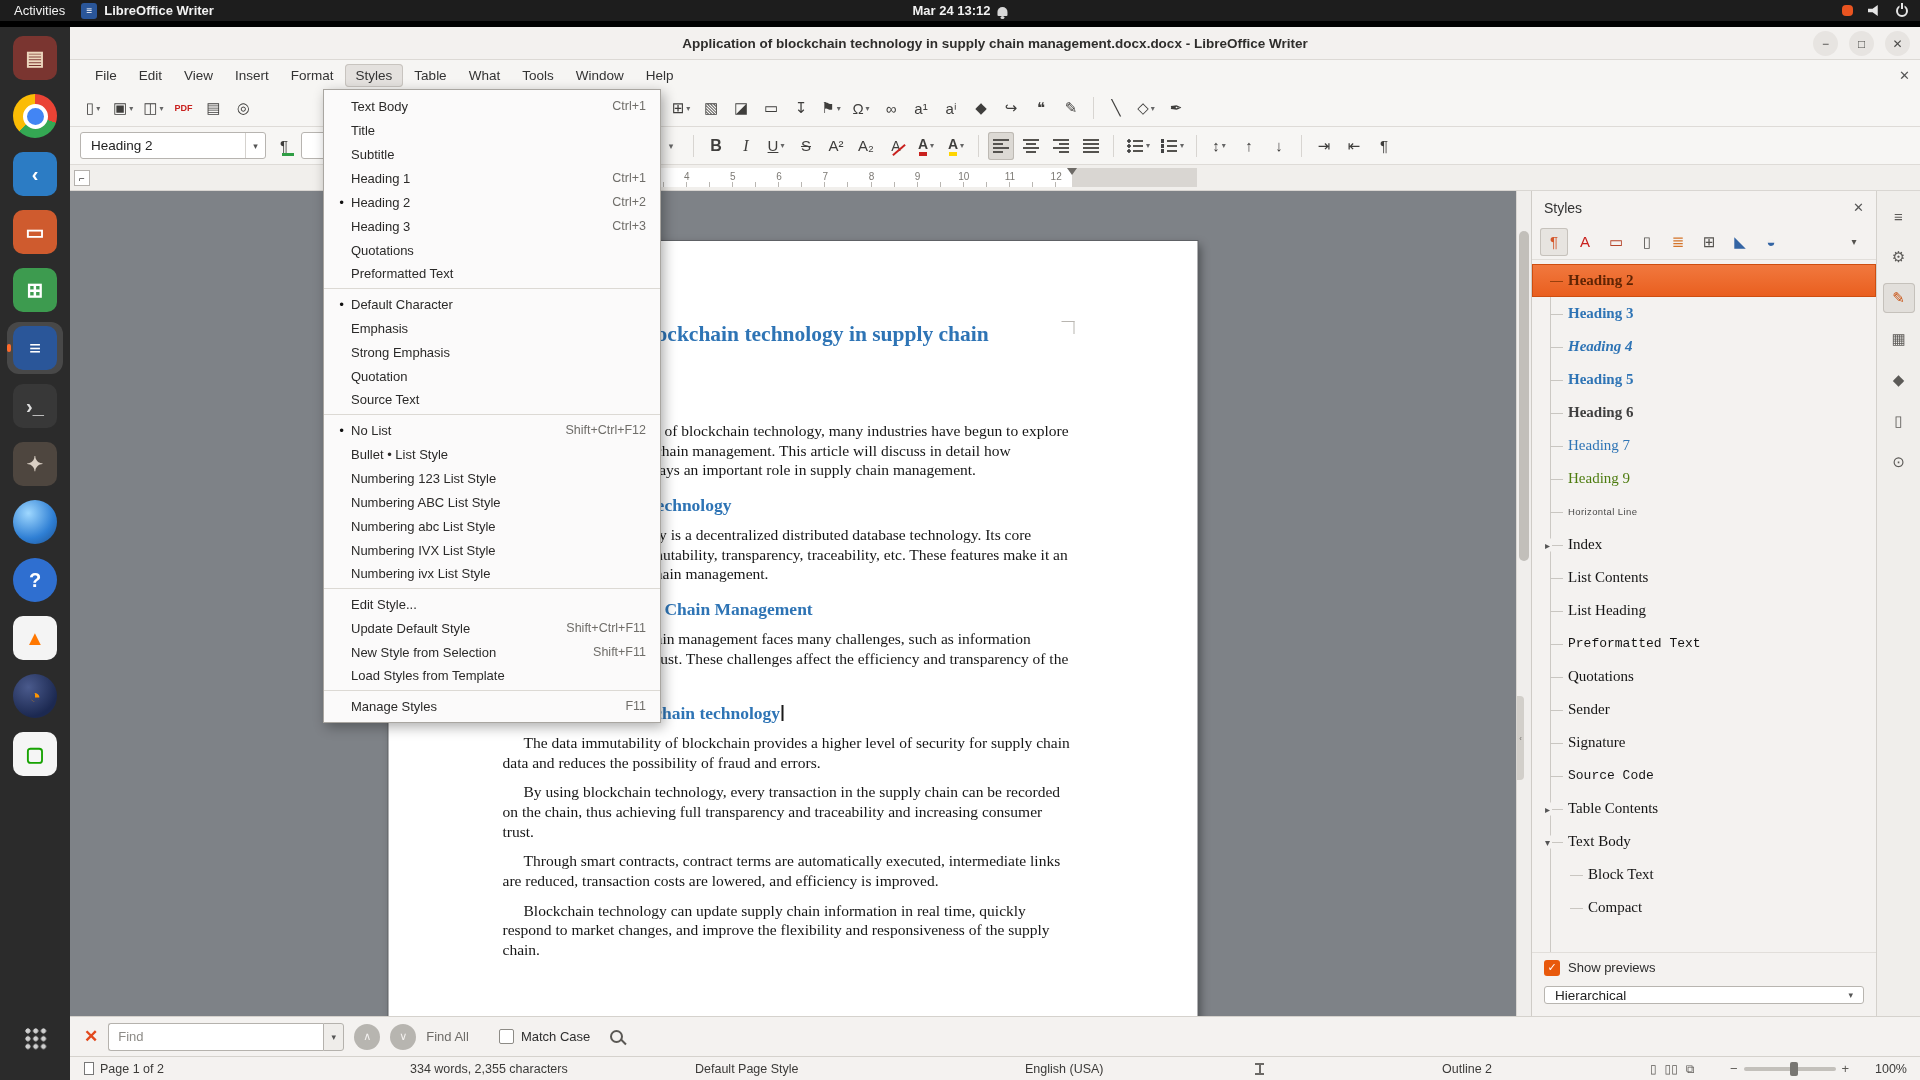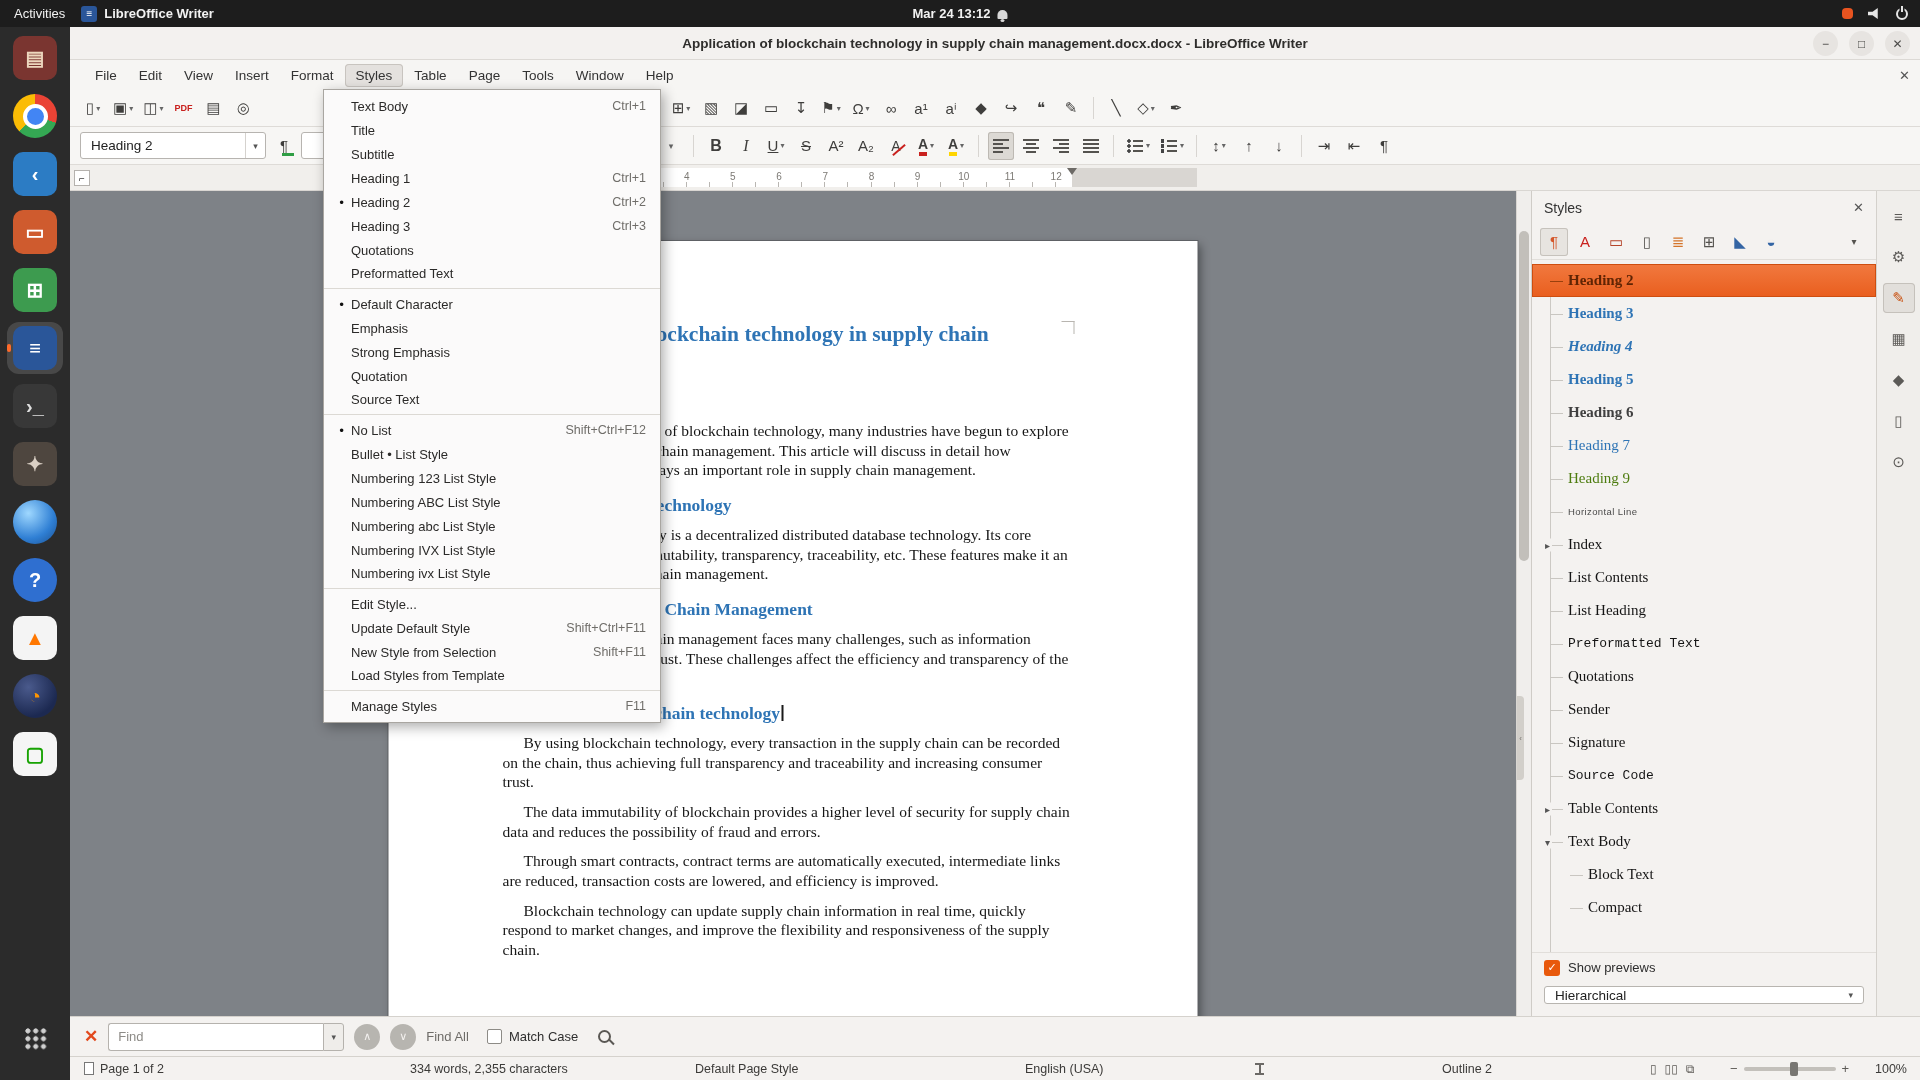"Activities" #topbar { height: 27px -> 21px }
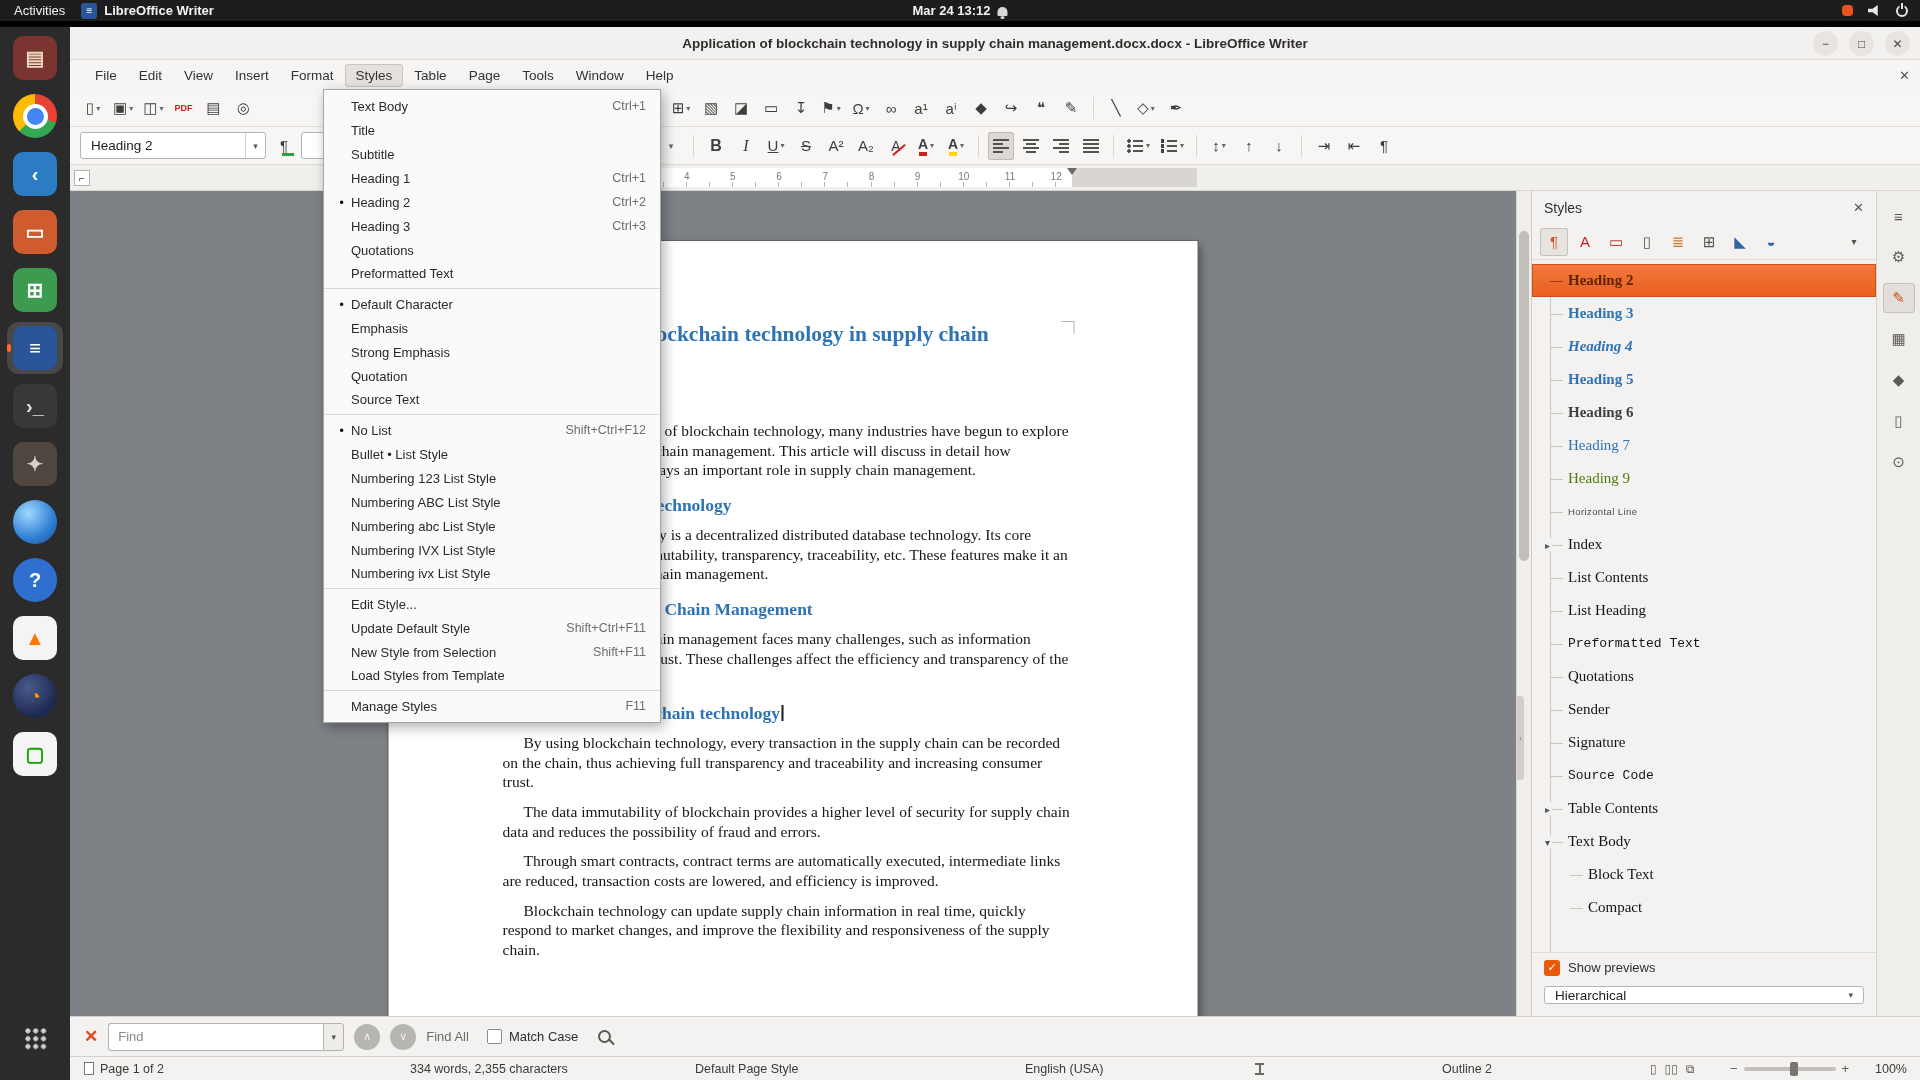"Page" span.lbl { text: Page -> What }
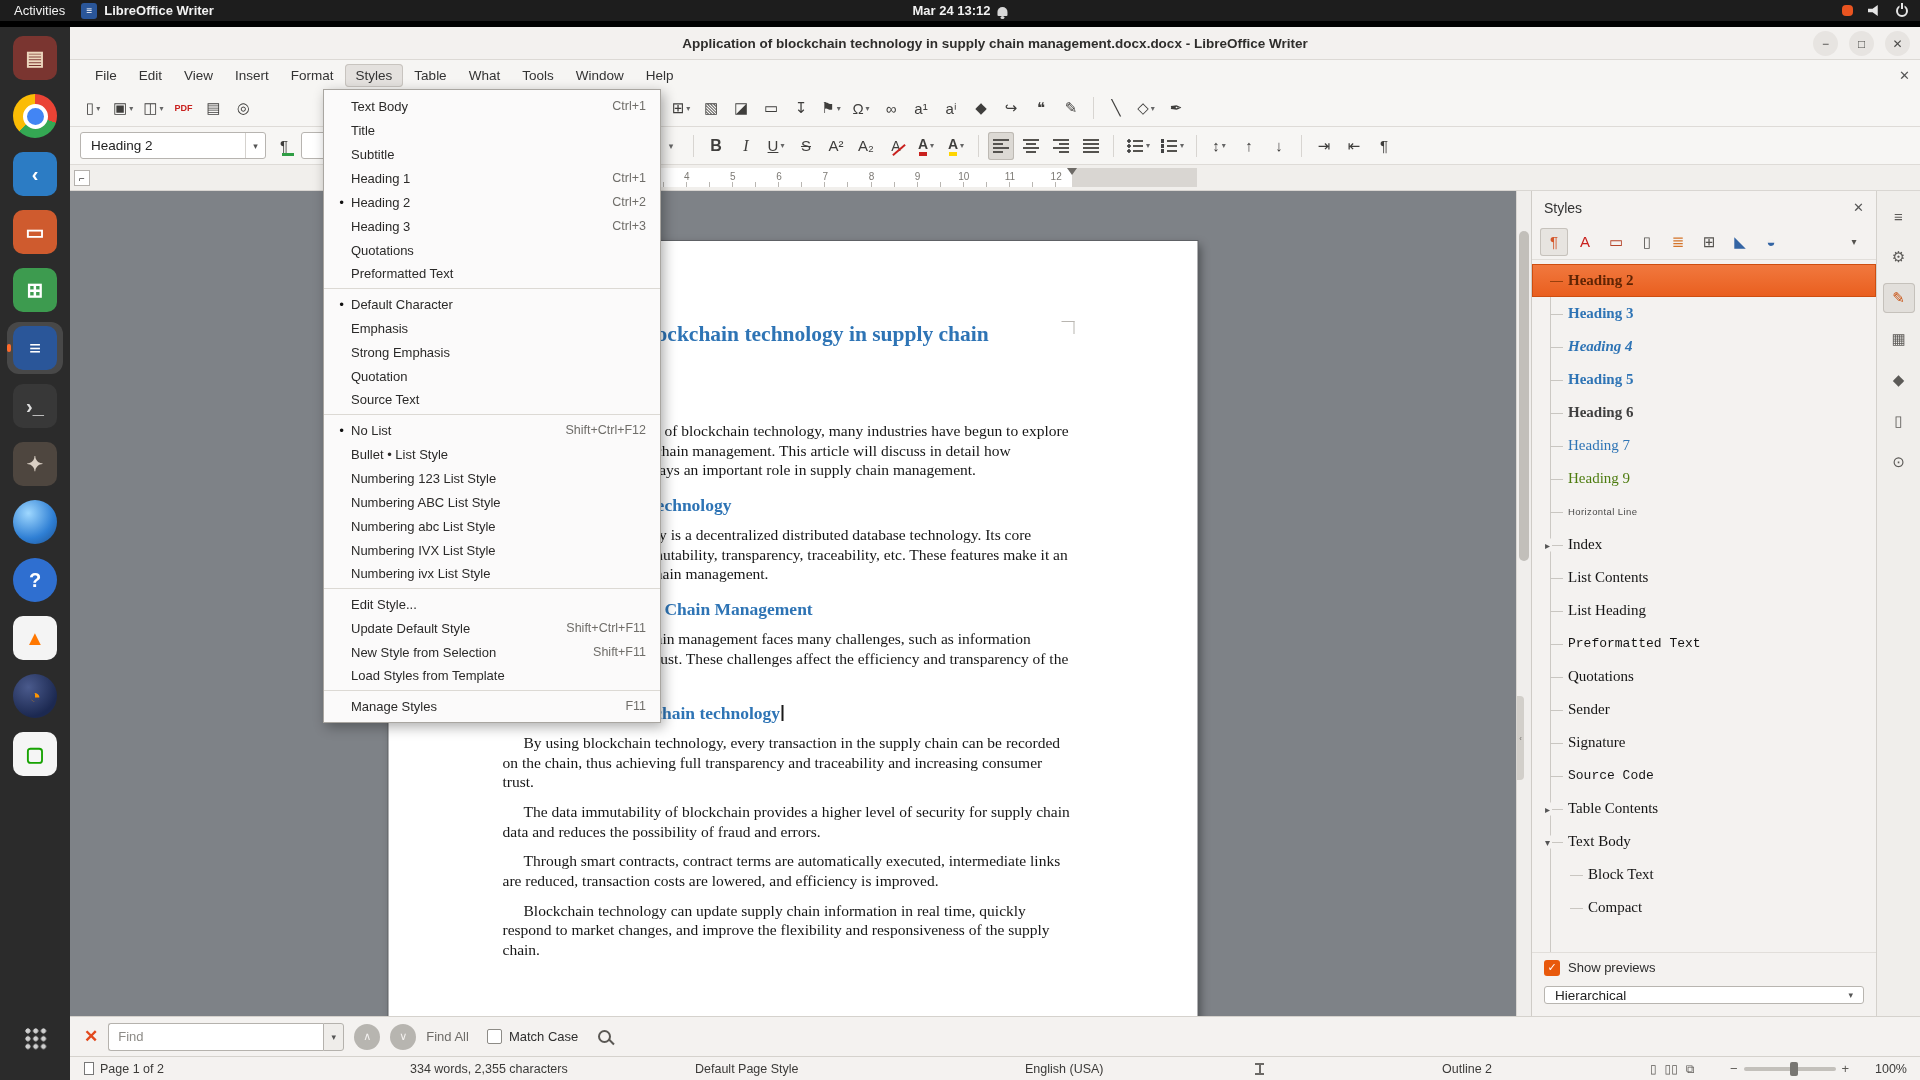"By using blockchain technology, every" div.blk { order: before "The data immutability of blockchain" -> after "The data immutability of blockchain" }
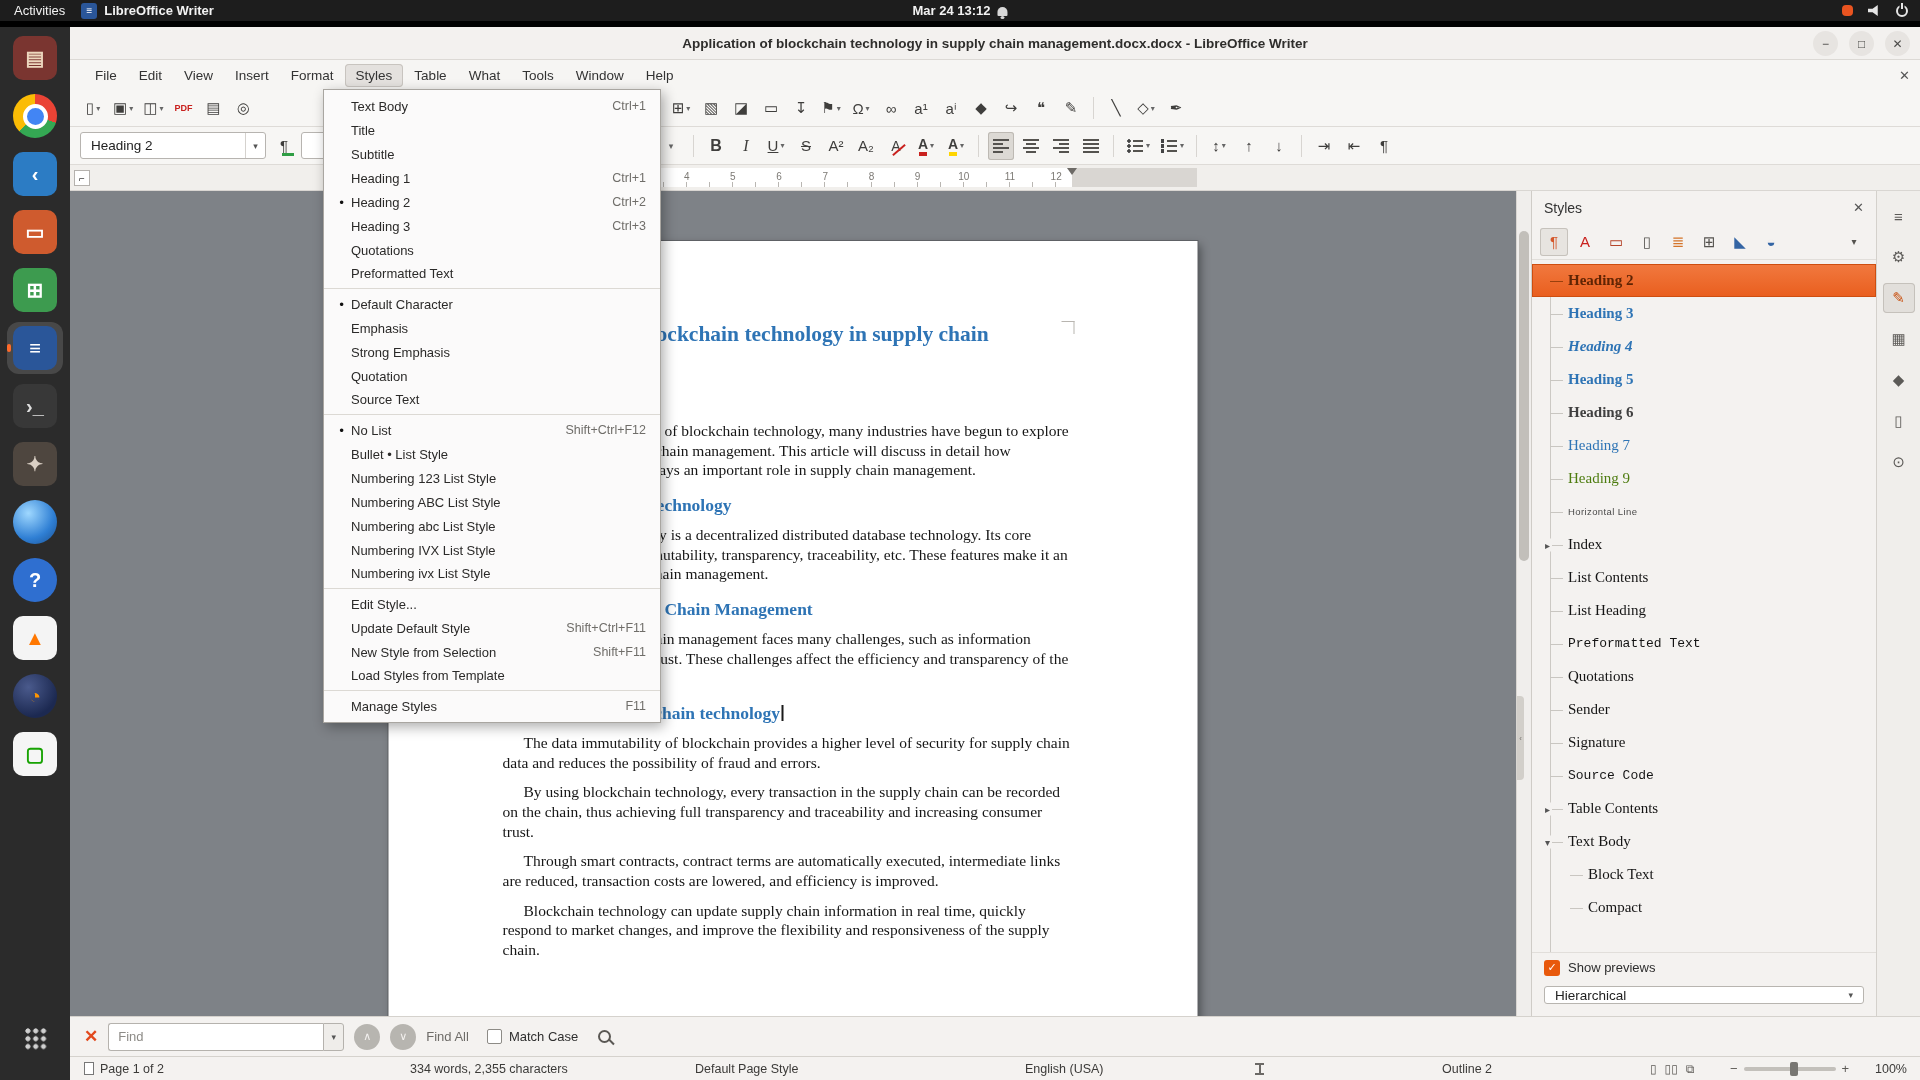"Match Case" .fb-check { margin-left: 8px -> 20px }
